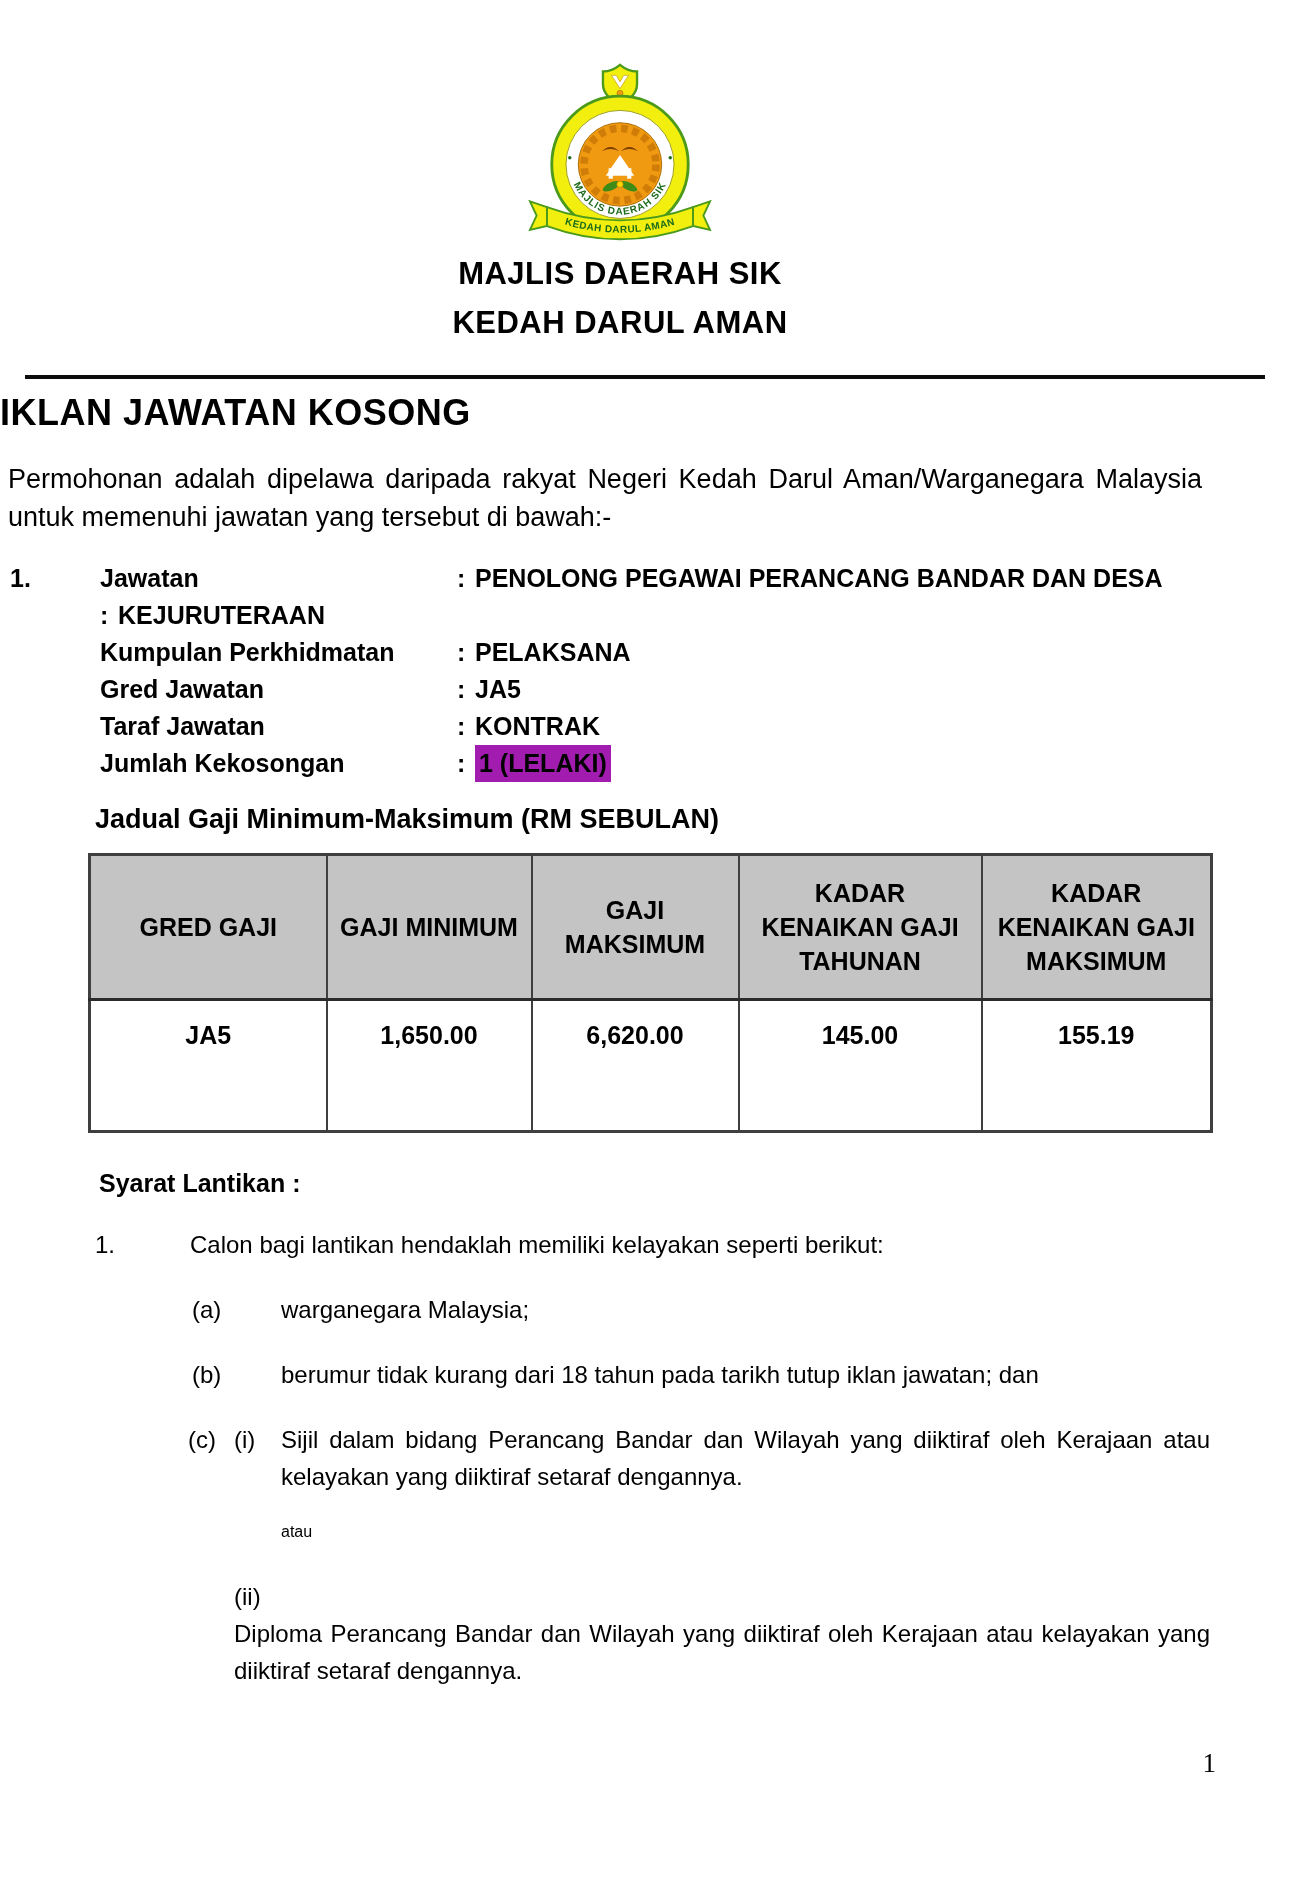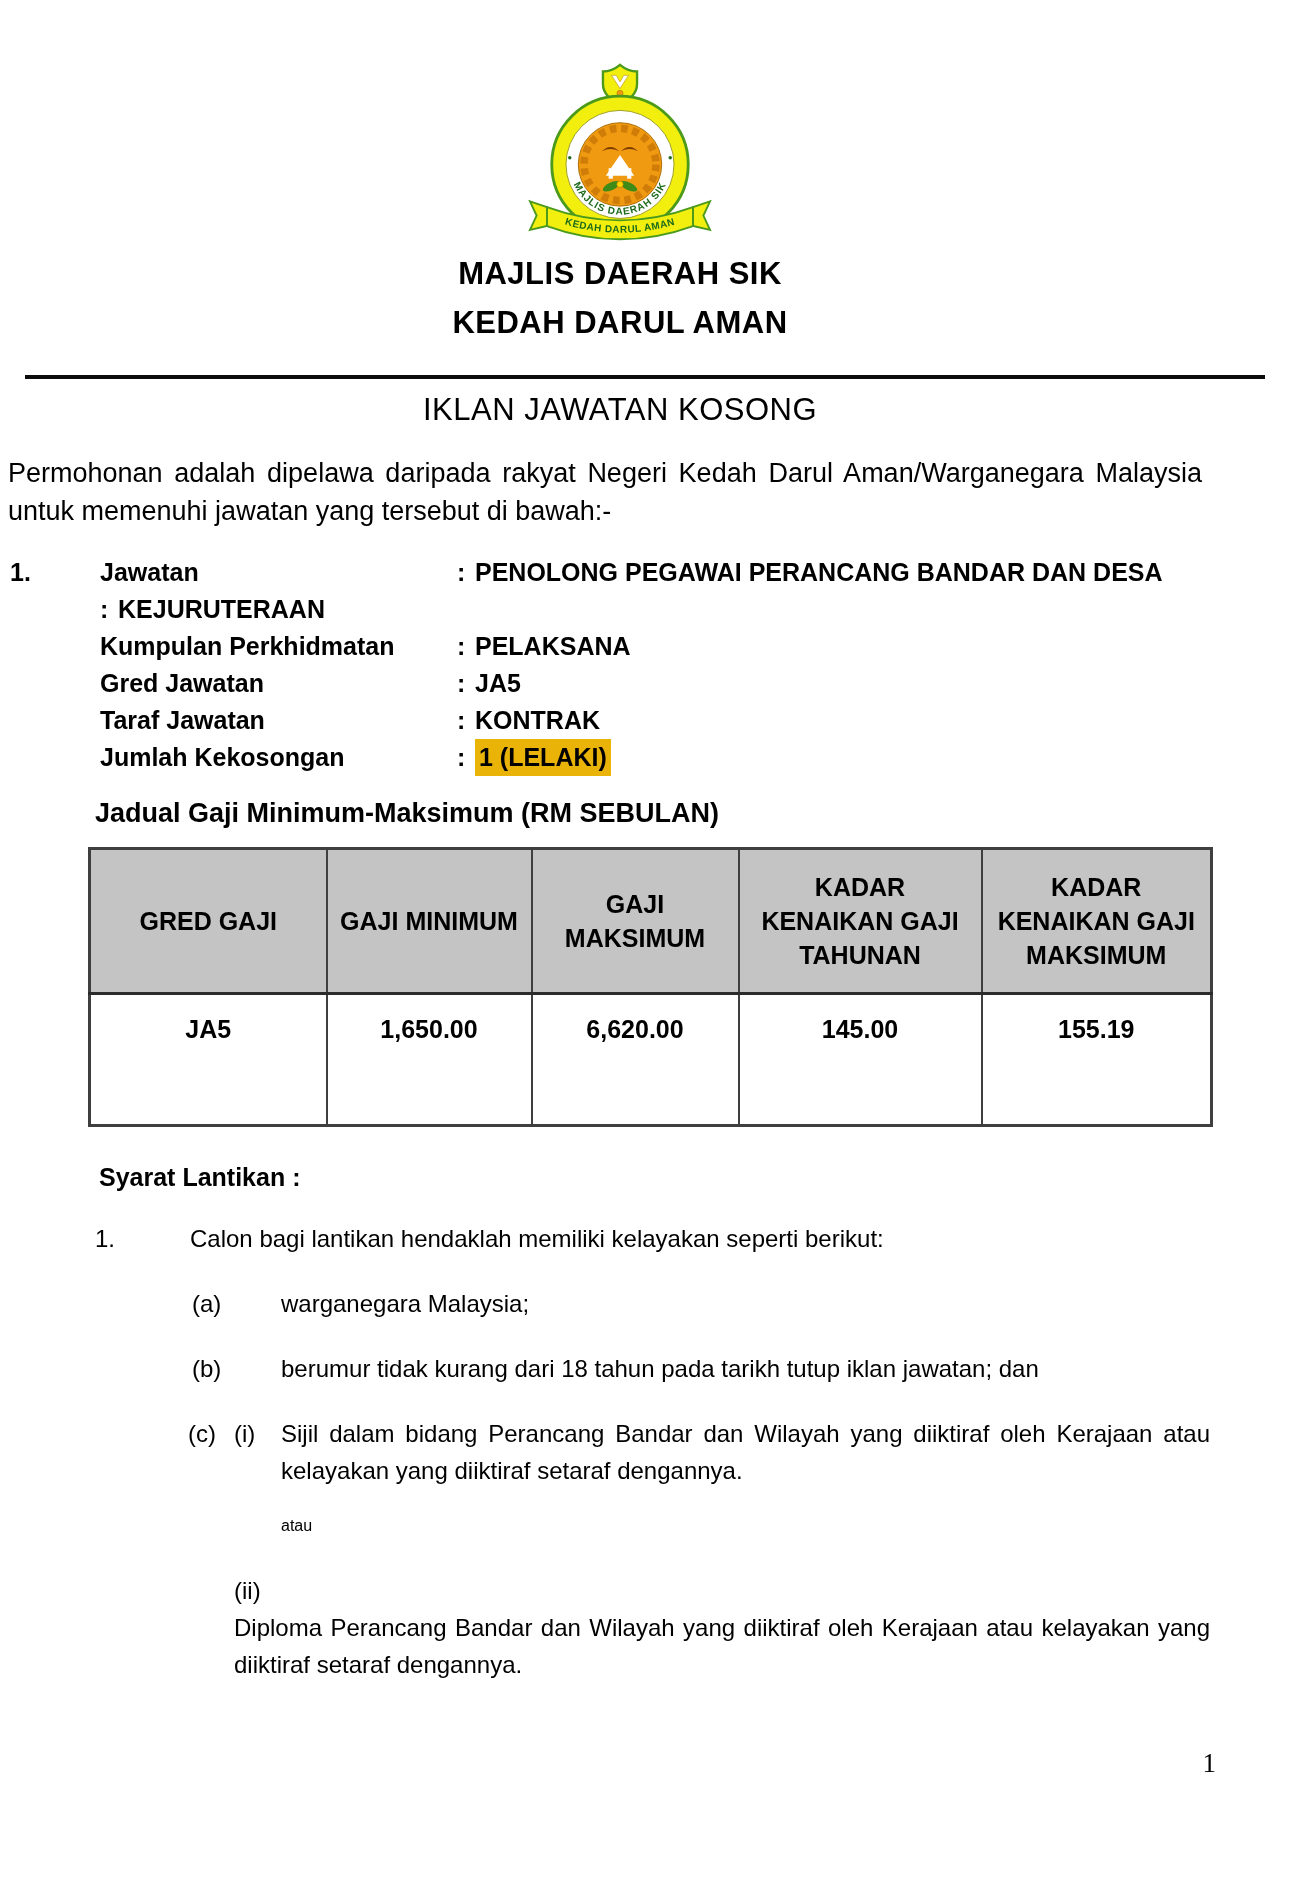"IKLAN JAWATAN KOSONG" .doc-title { font-size: 31px -> 36px; font-weight: normal -> bold; text-align: center -> left }
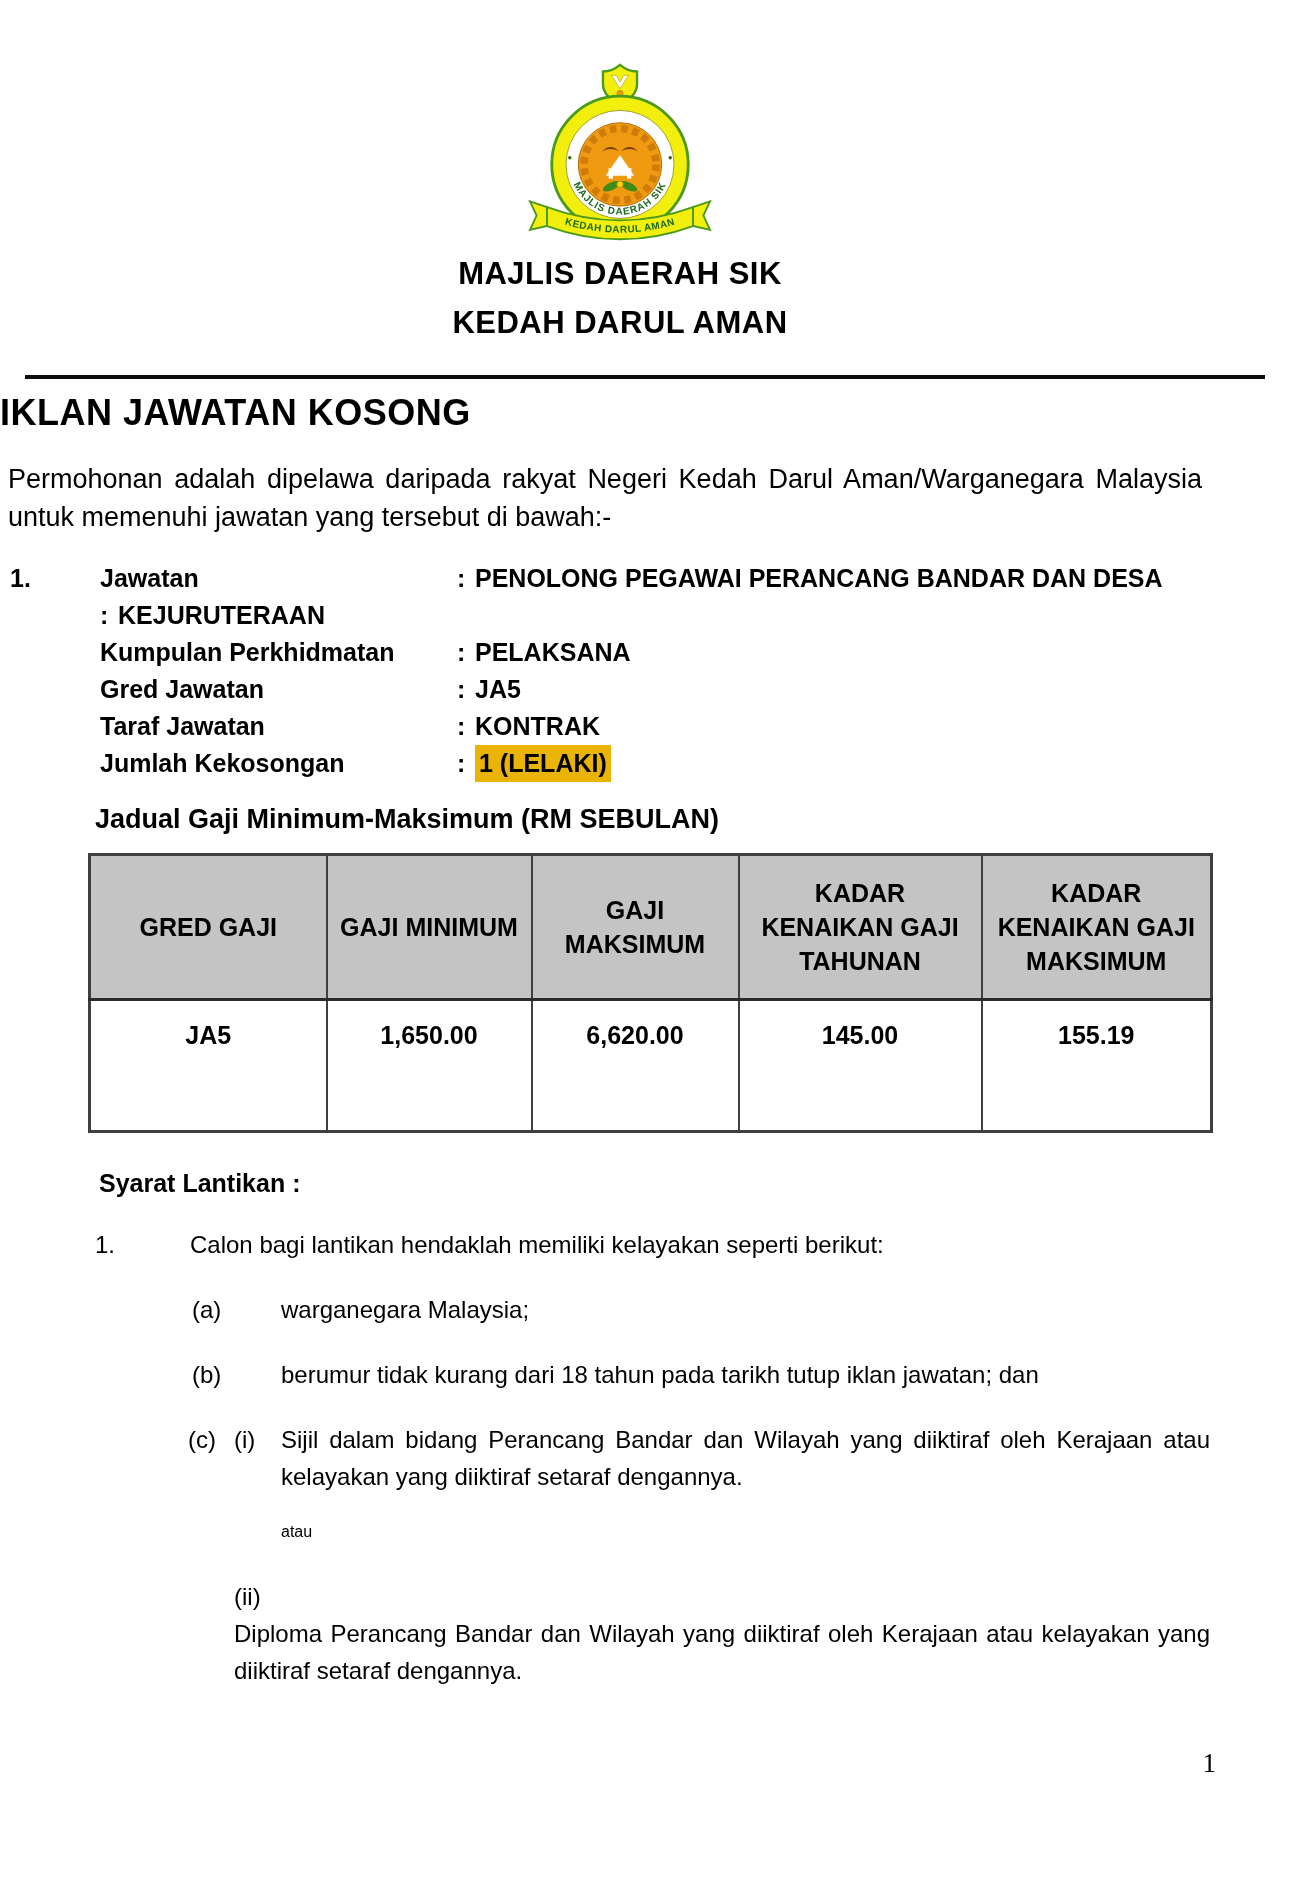"1 (LELAKI)" .hl { background: #eab308 -> #a21caf }
